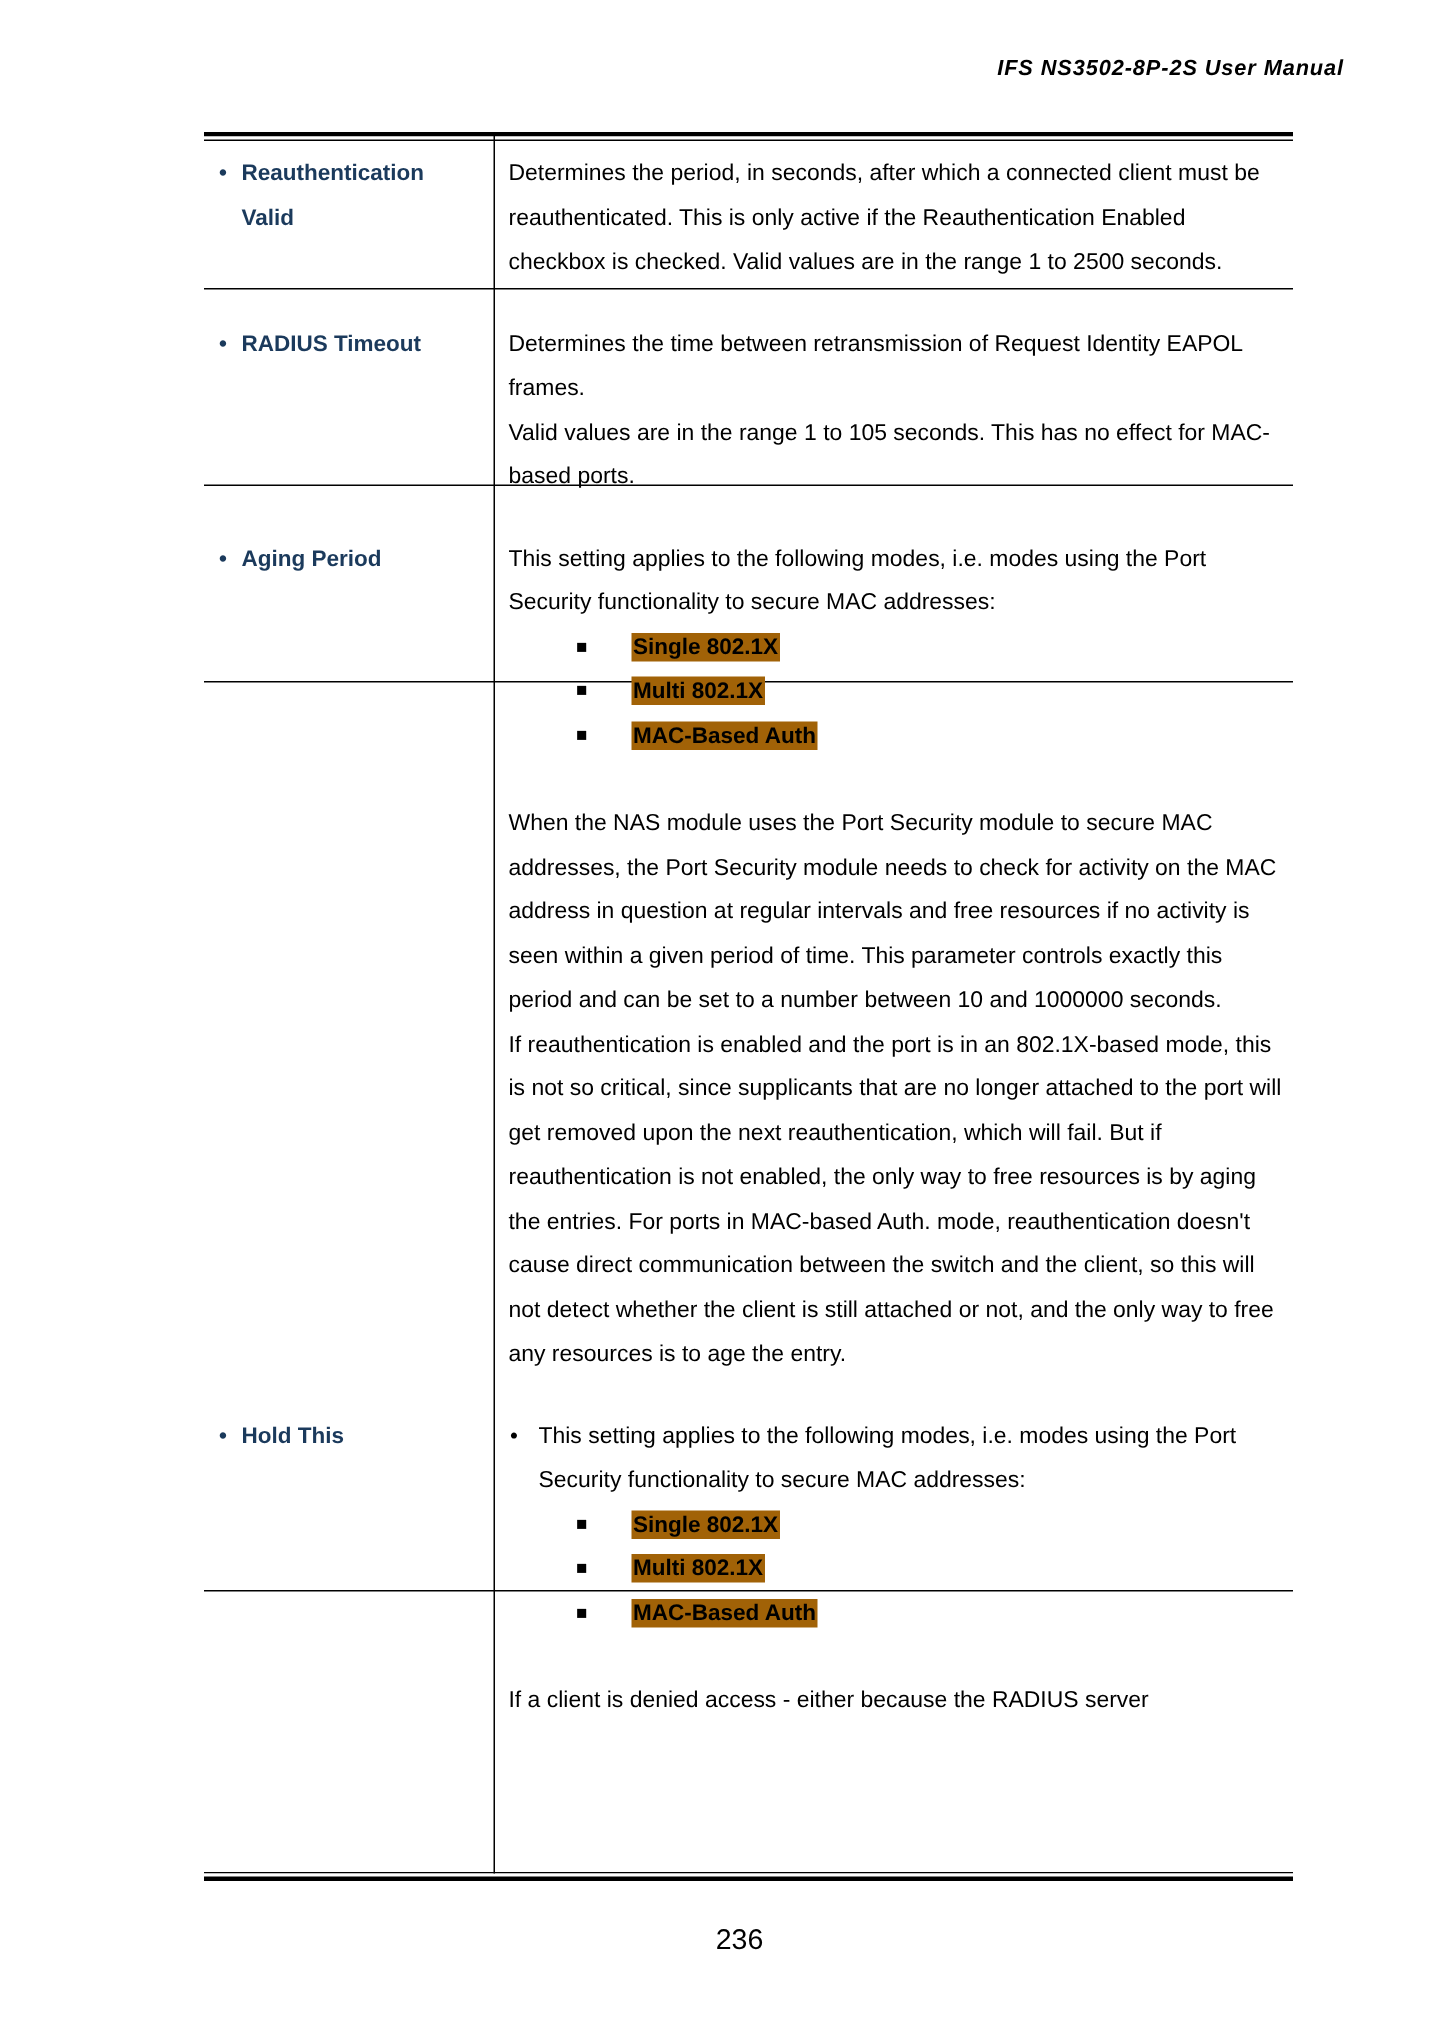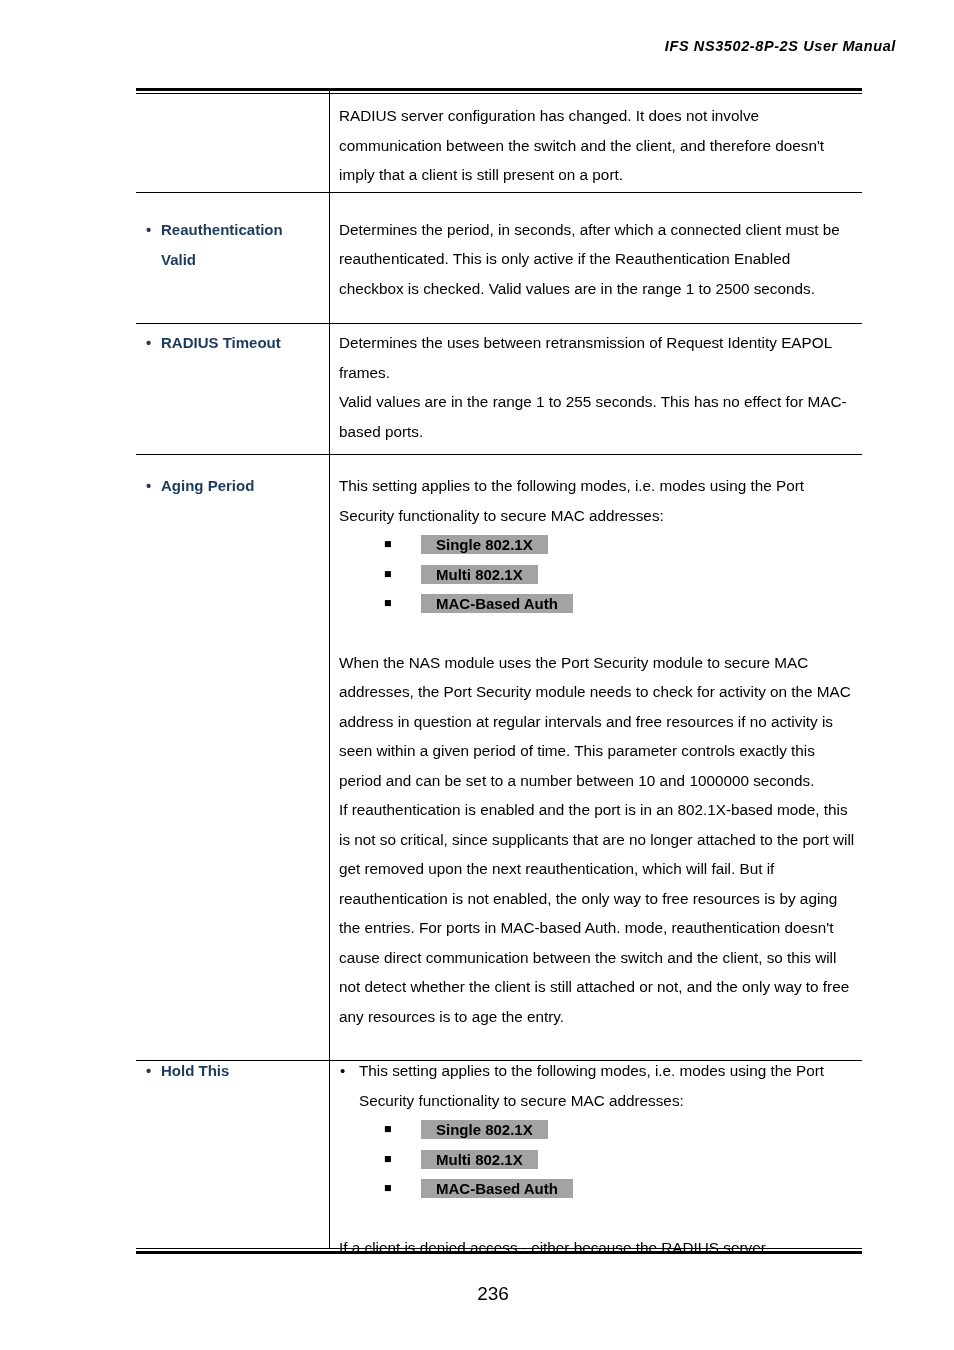"RADIUS server configuration has changed." tr { html: <tr> <td> <div></div> </td> <td> <div> <p>RADIUS server configuration has changed. It does not involve communication between the switch and the client, and therefore doesn't imply that a client is still present on a port.</p> </div> </td> </tr> -> none }
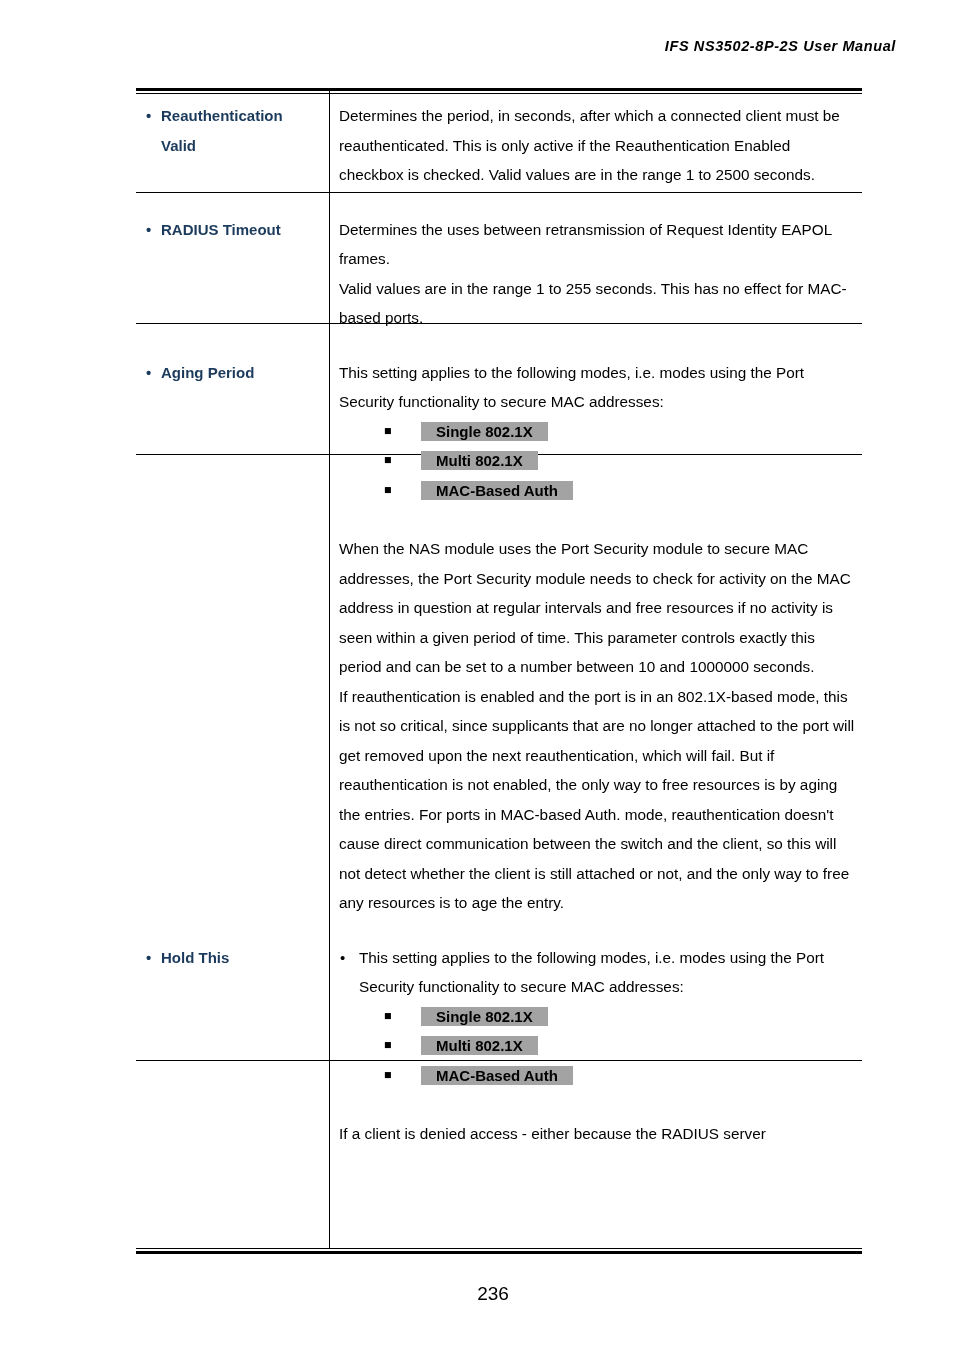"Determines the uses between" p { text: uses -> time }
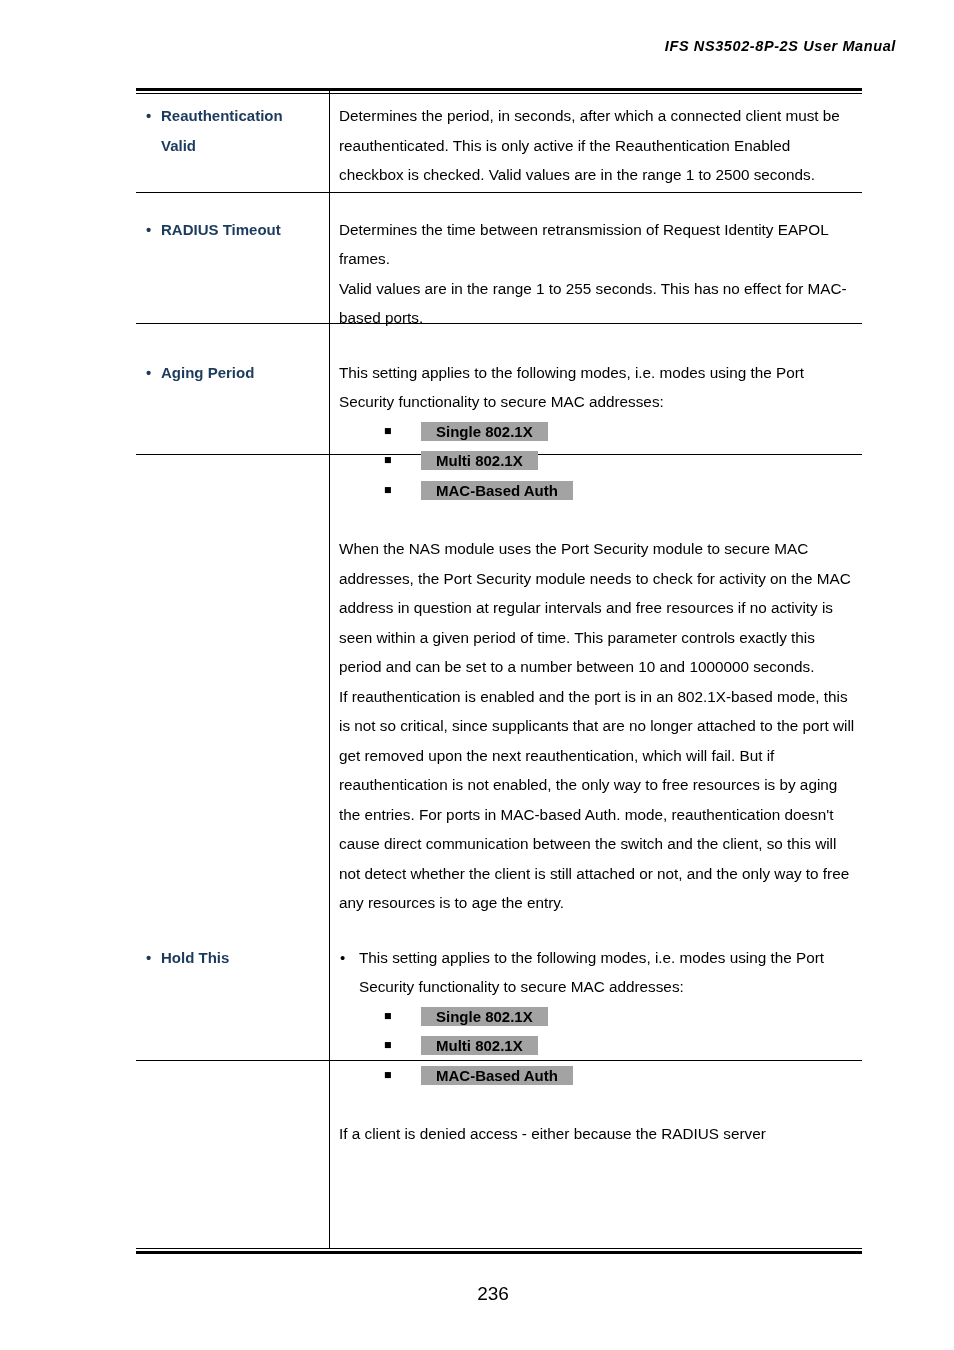"Valid values are in the" p { text: 255 -> 105 }
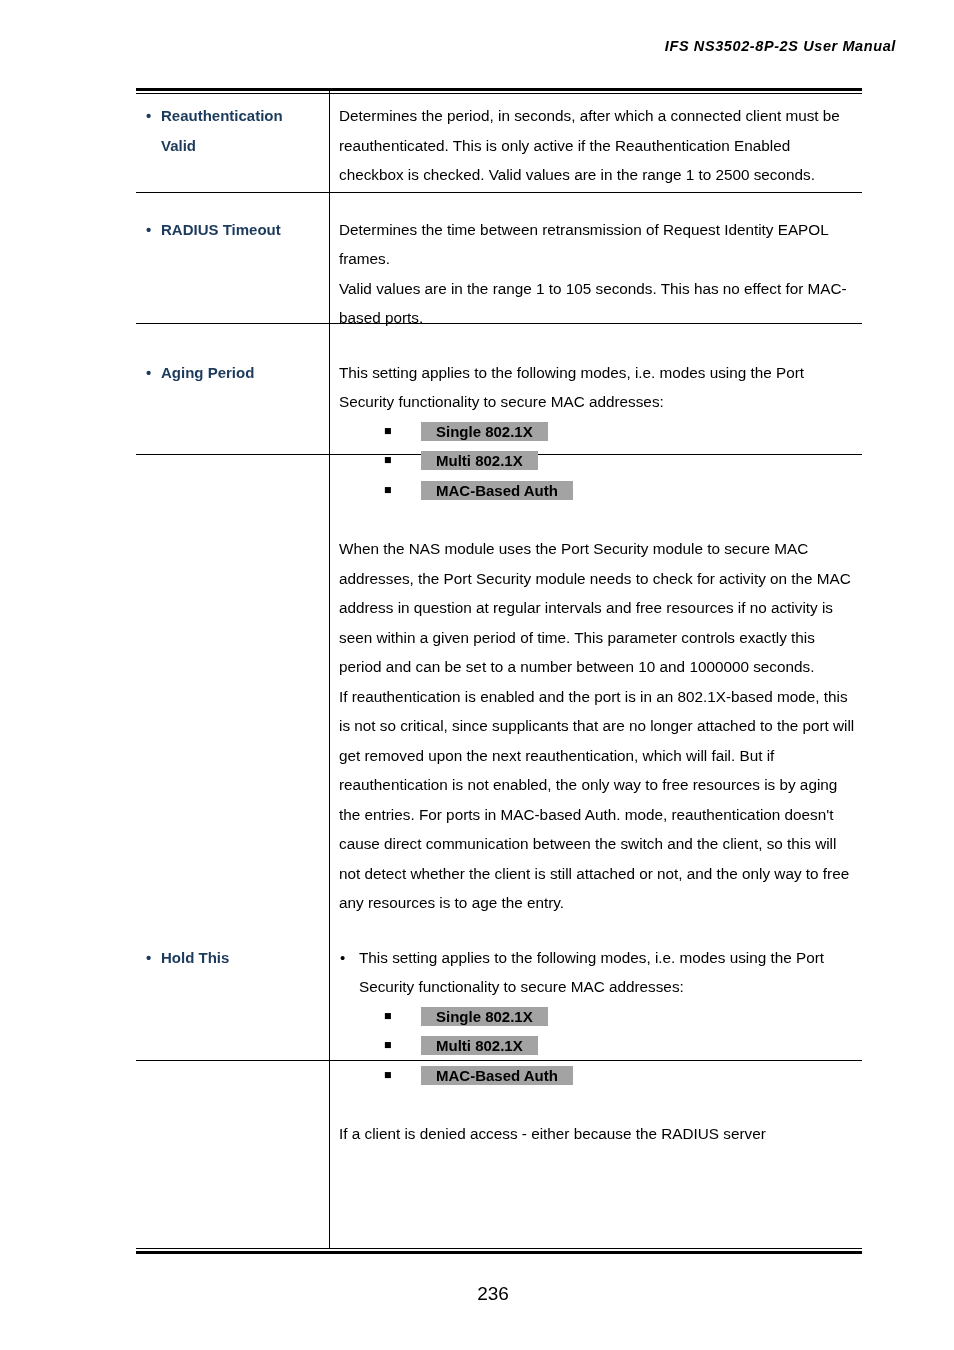"Single 802.1X" .sq-list li .hl { background: #a3a3a3 -> #a16207; padding: 1px 15px -> 1px 1px }
